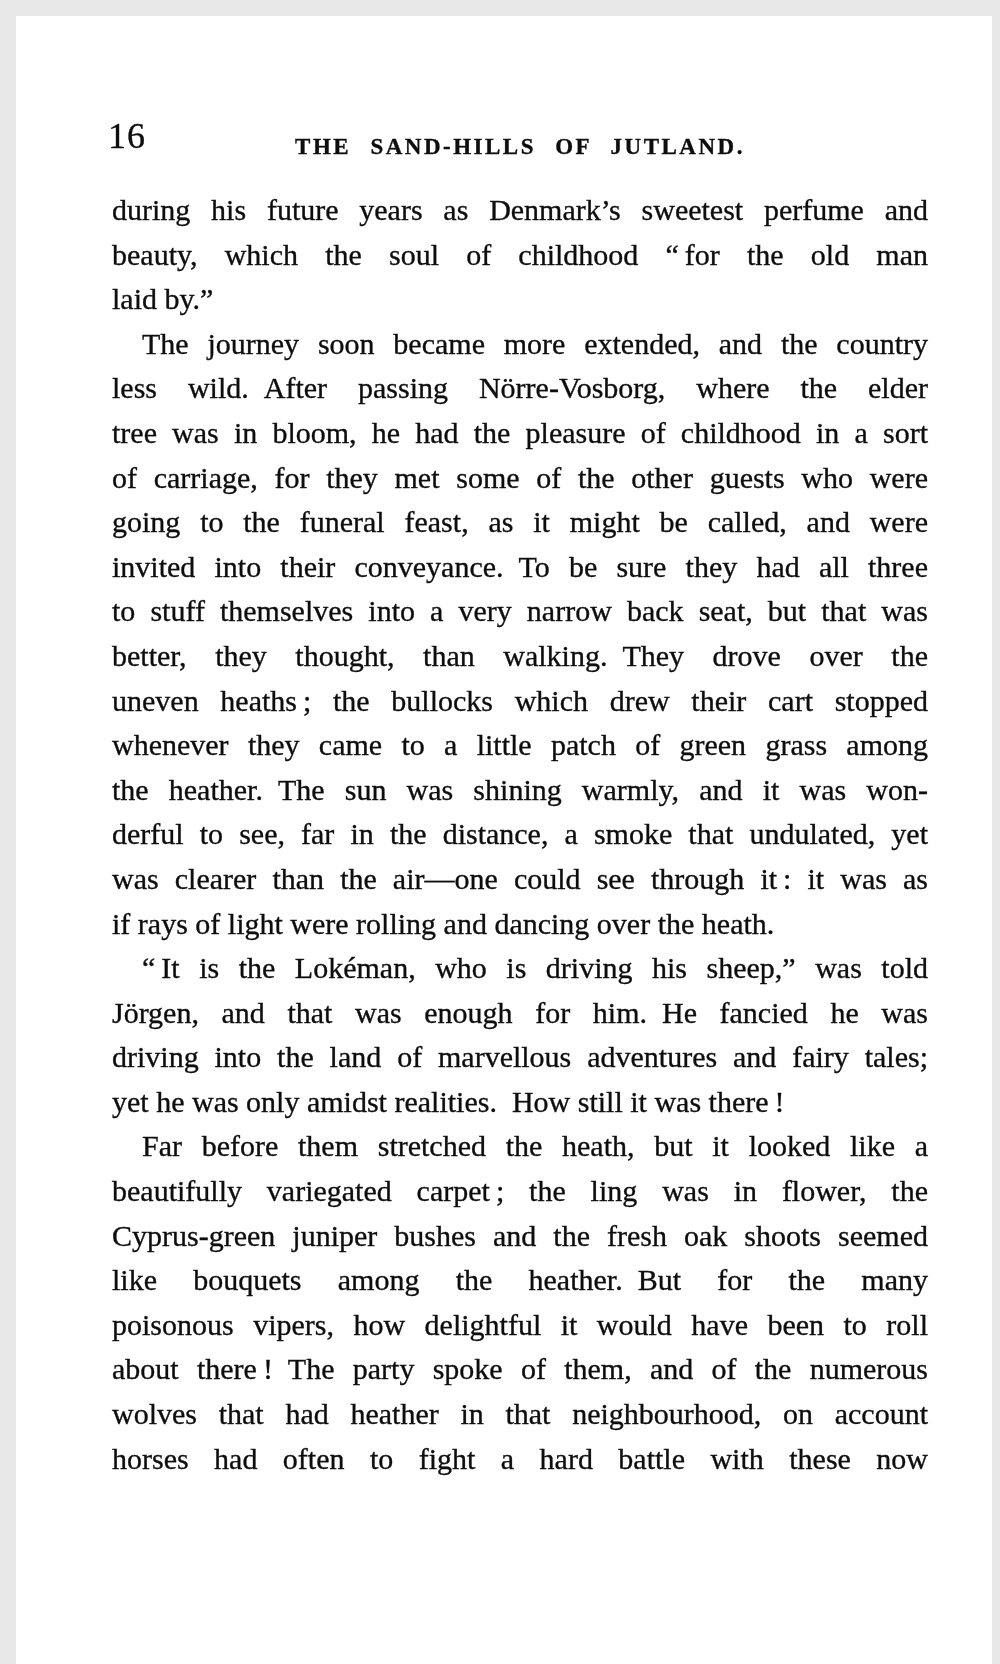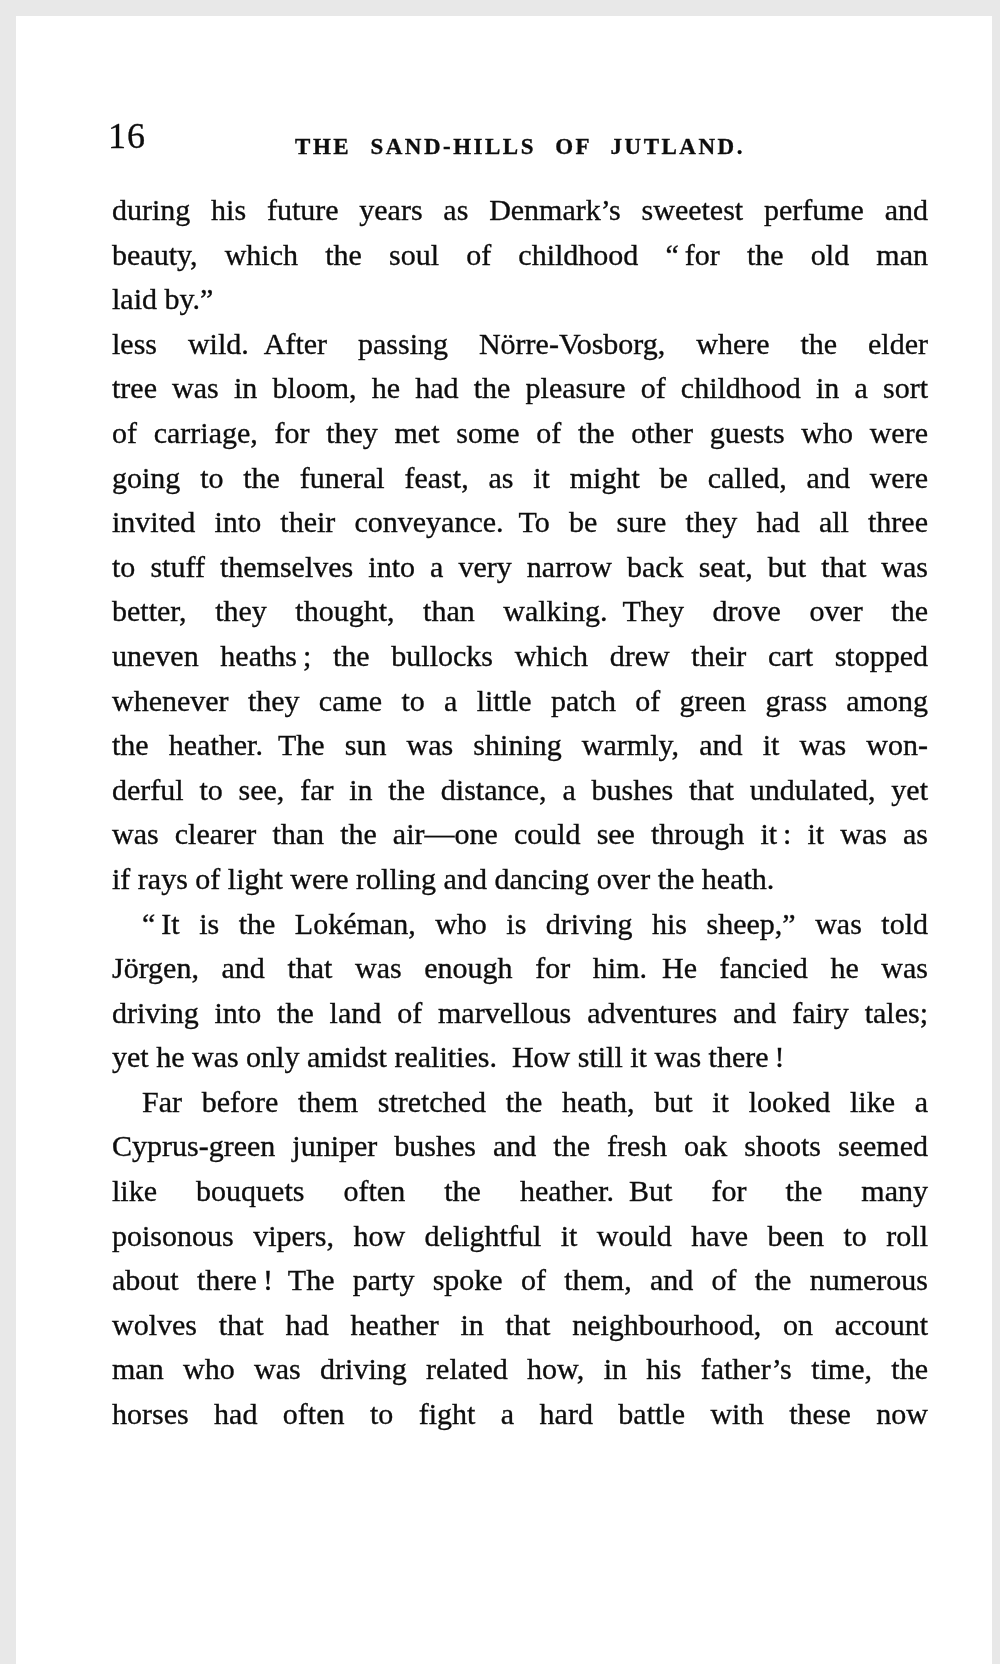"The journey soon became more" div.line { html: none -> <div>The journey soon became more extended, and the country</div> }
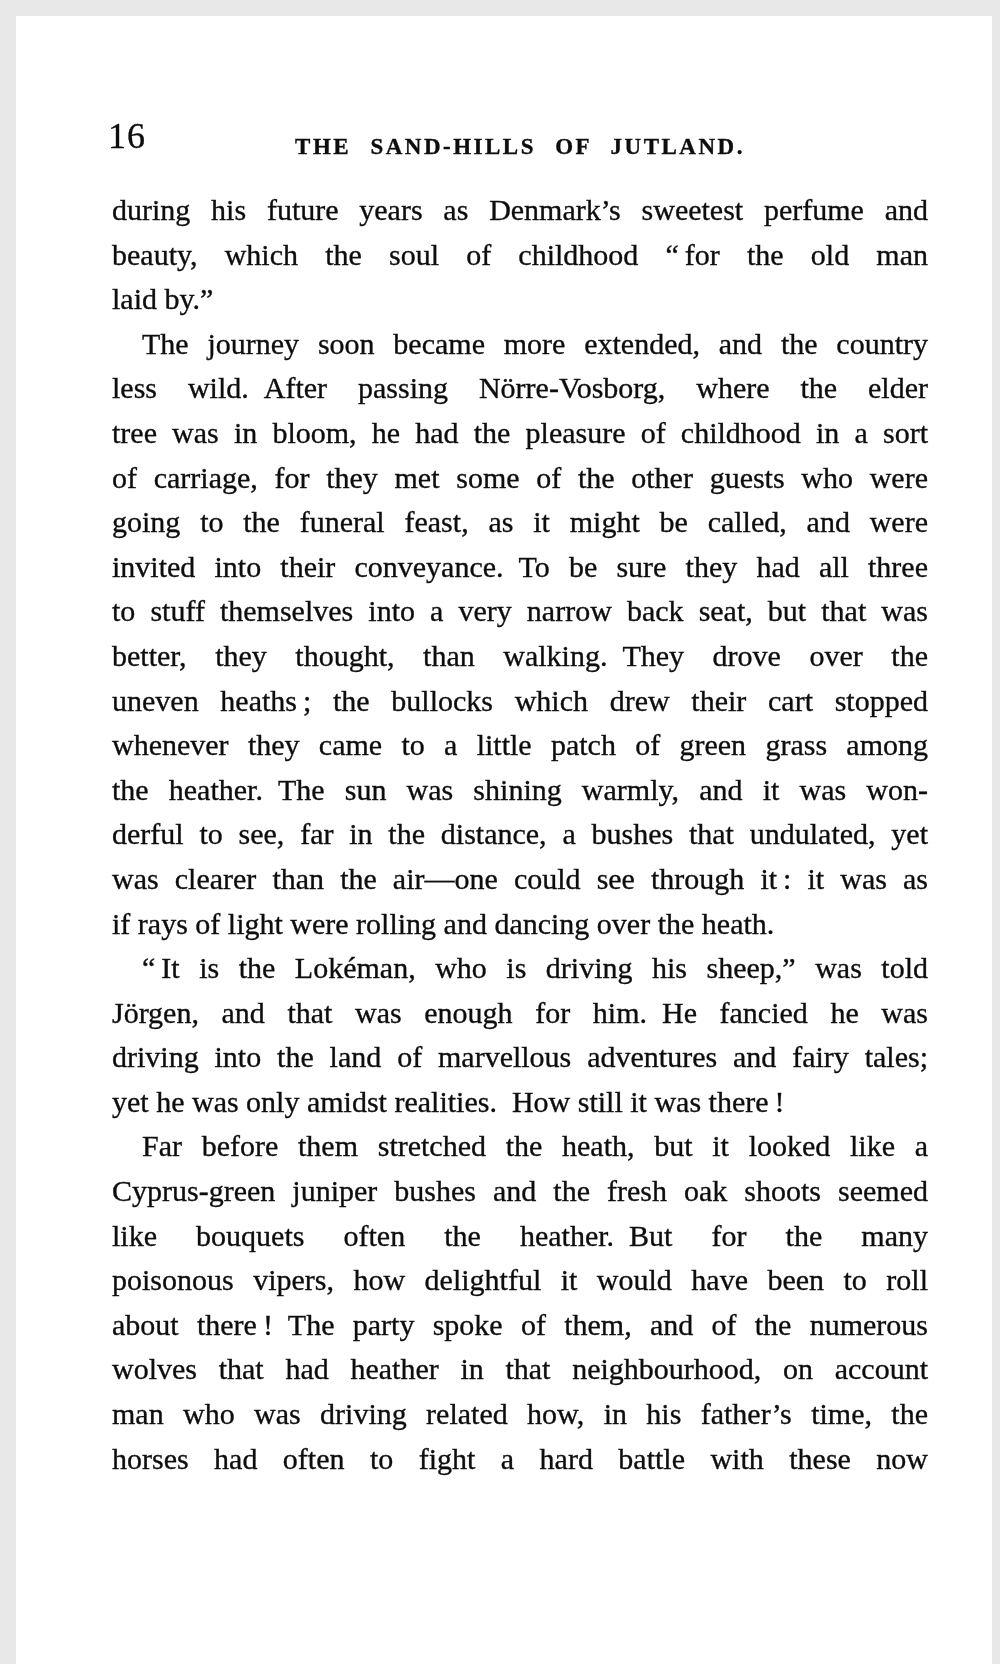"derful to see, far in" div.line { text: bushes -> smoke }
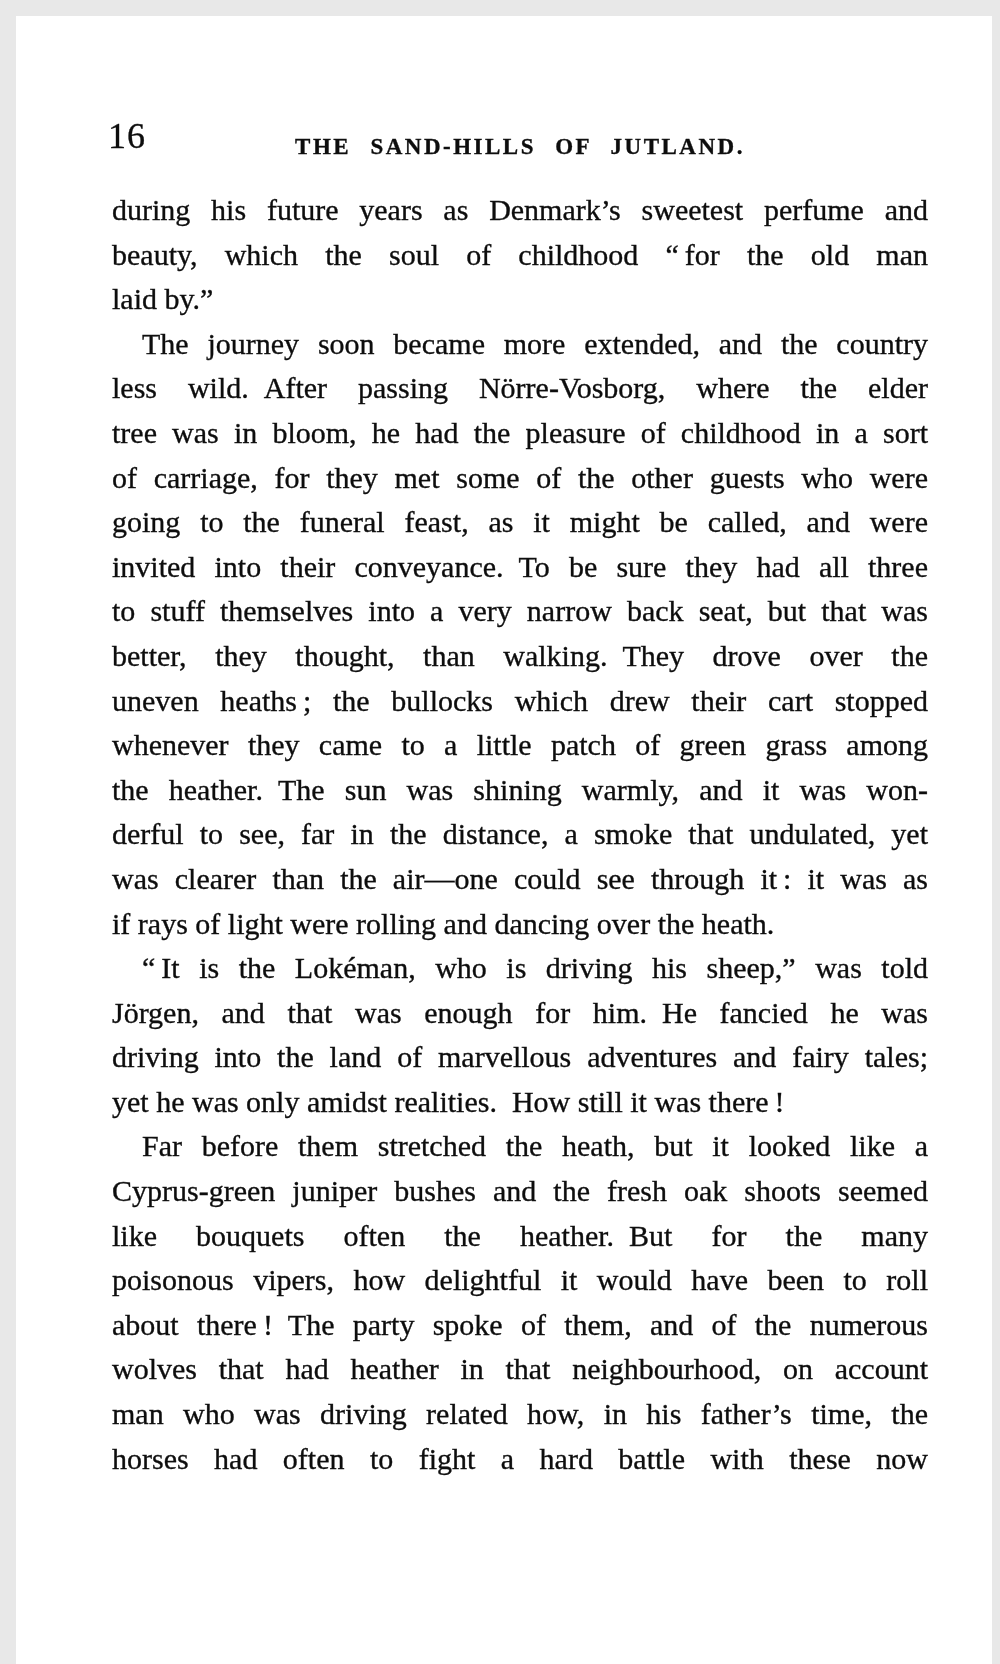"beautifully variegated carpet ; the" div.line { html: none -> <div>beautifully variegated carpet ; the ling was in flower, the</div> }
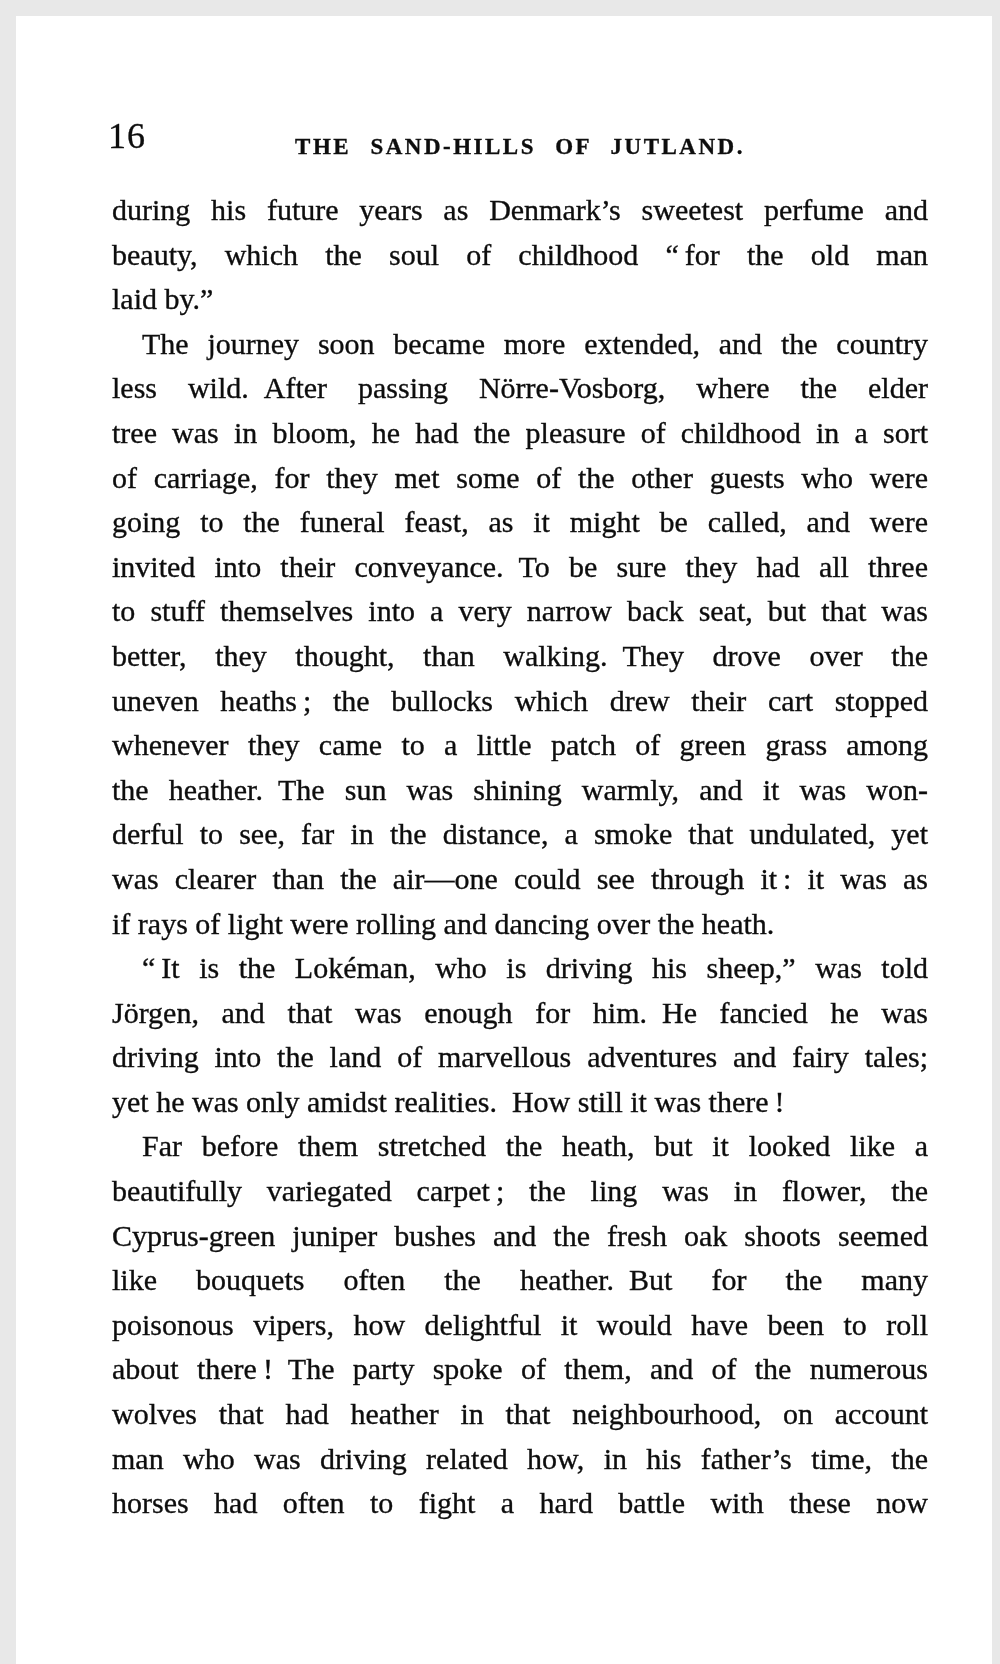"like bouquets often the heather." div.line { text: often -> among }
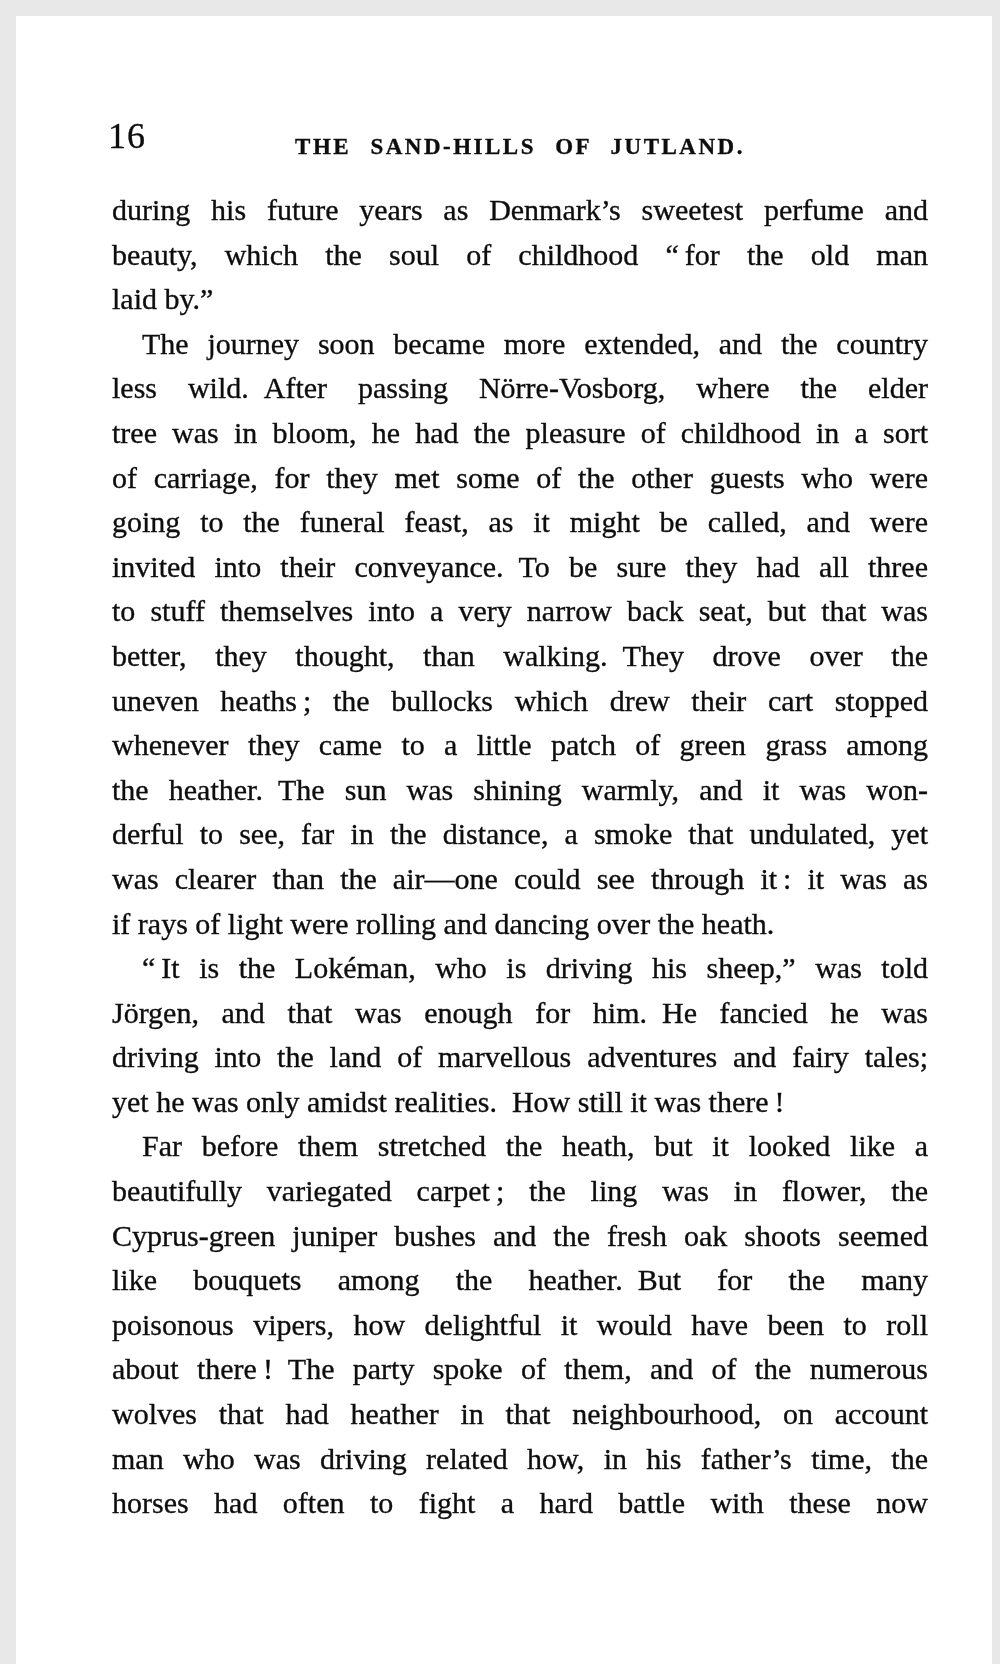"man who was driving related" div.line { html: <div>man who was driving related how, in his father’s time, the</div> -> none }
